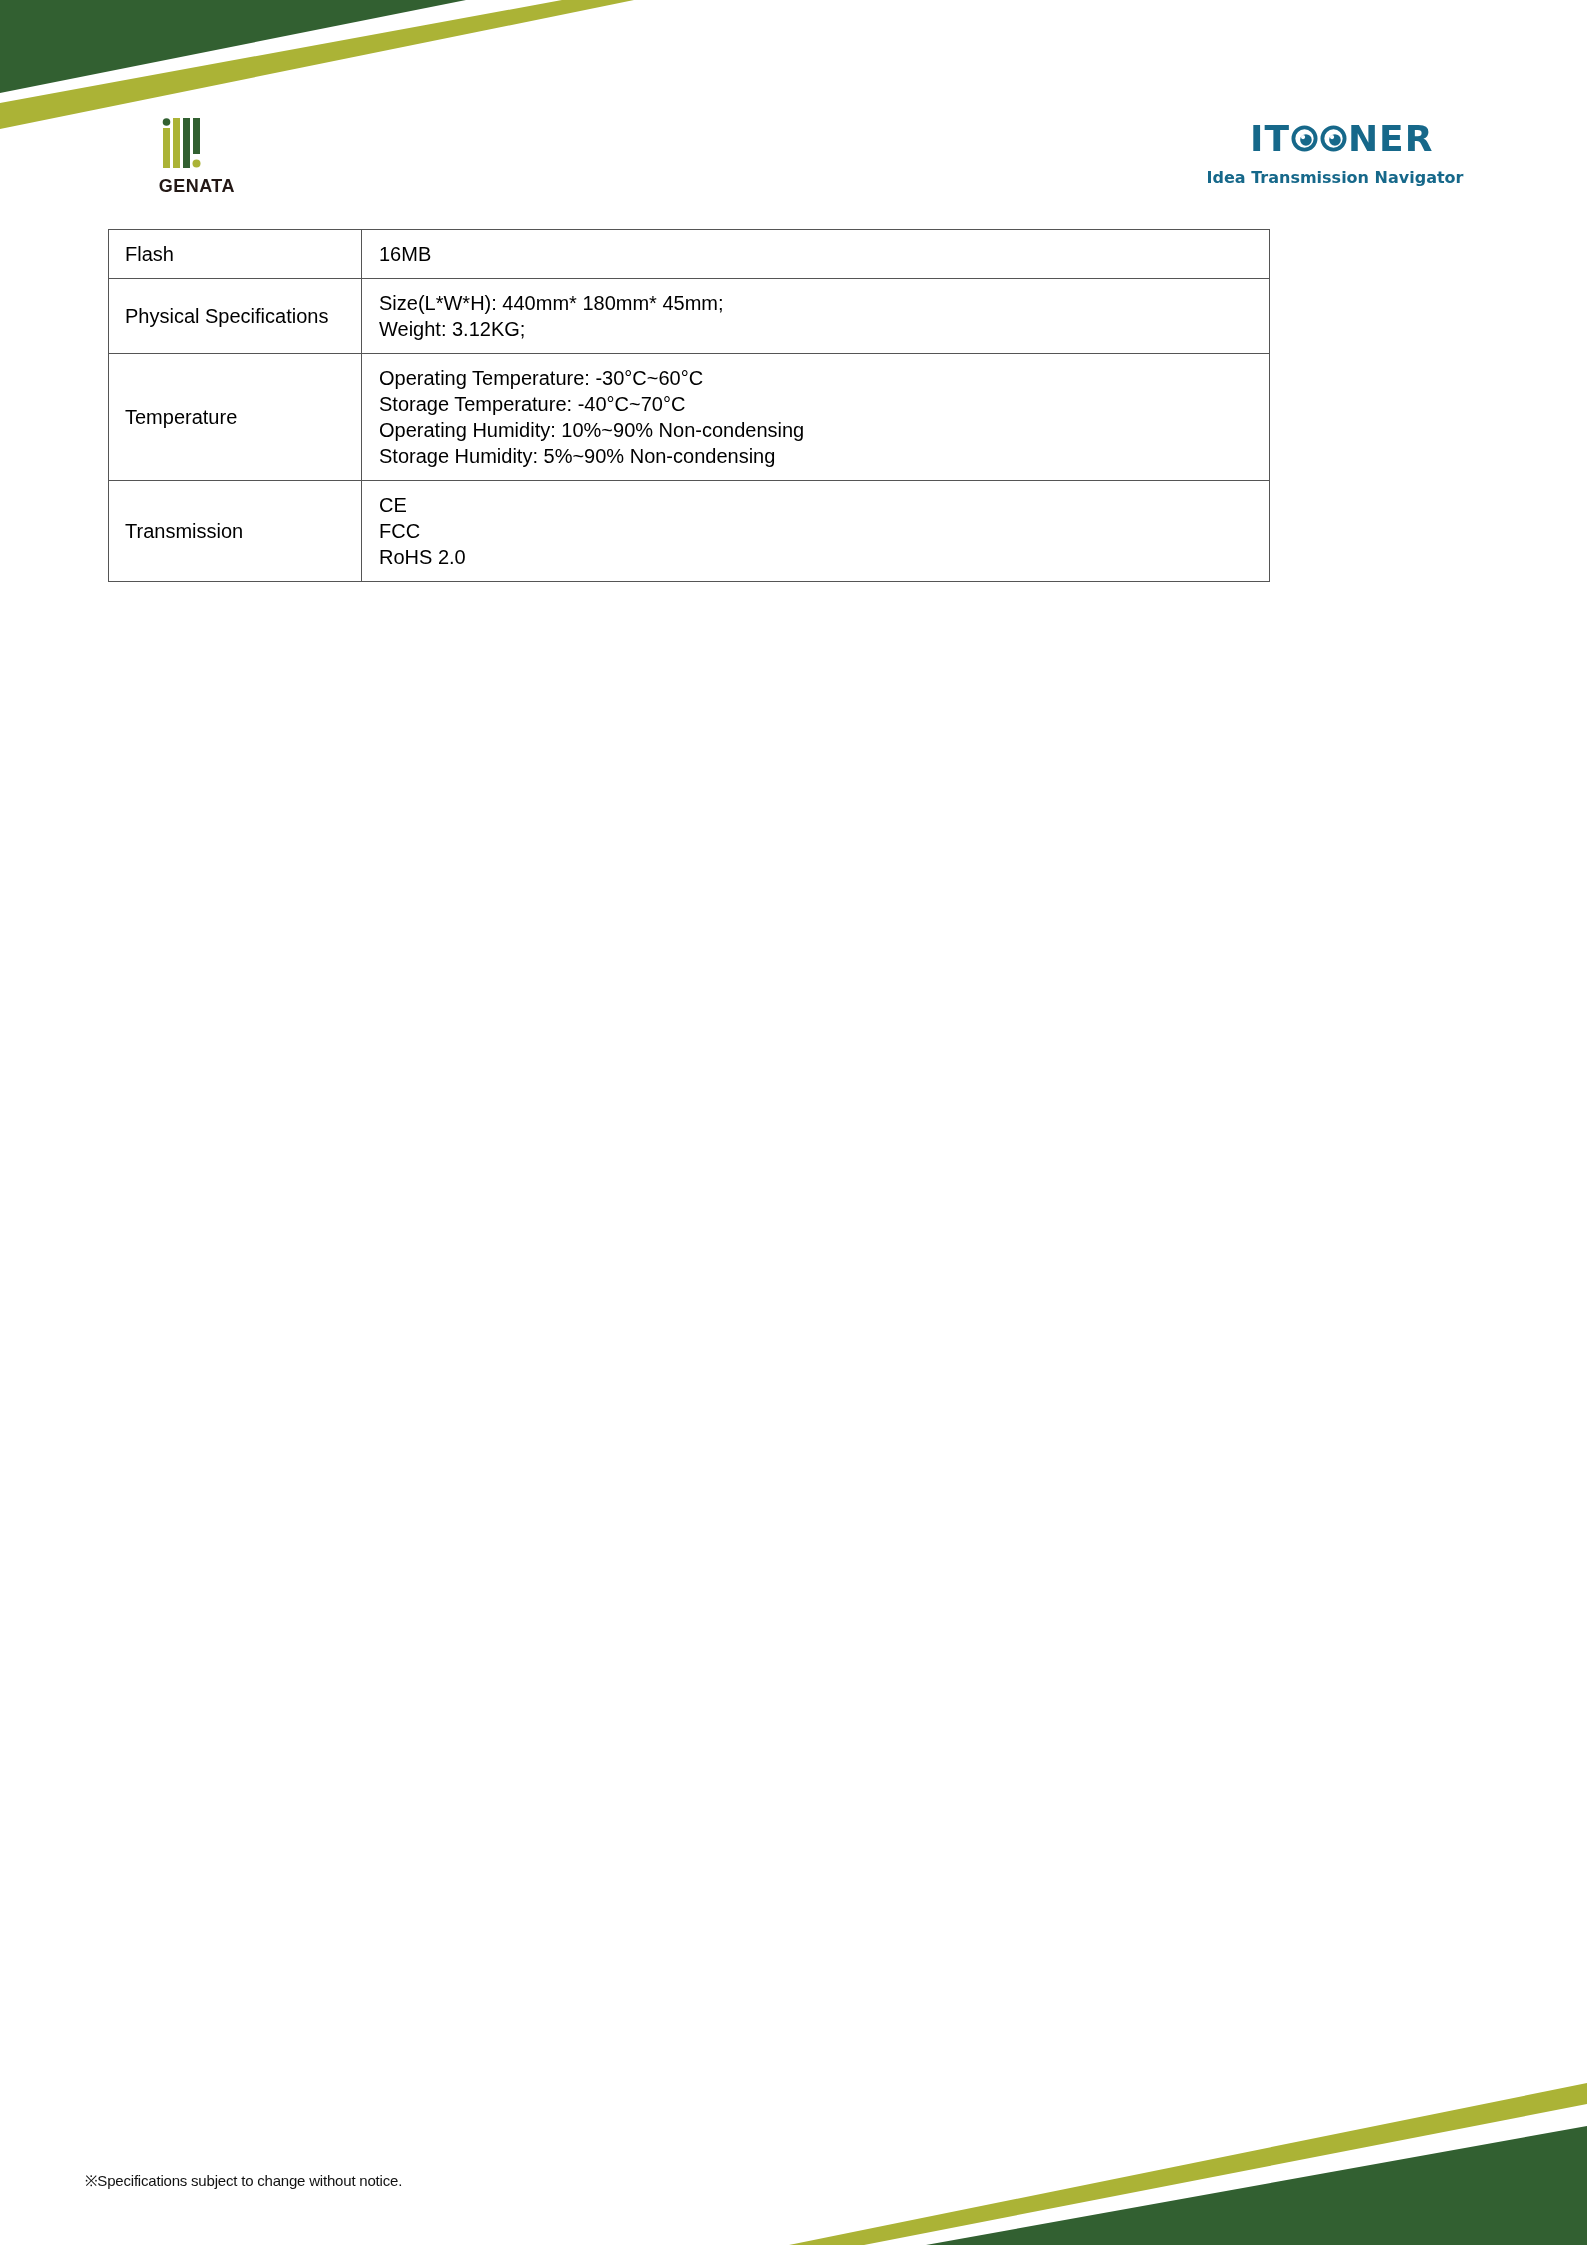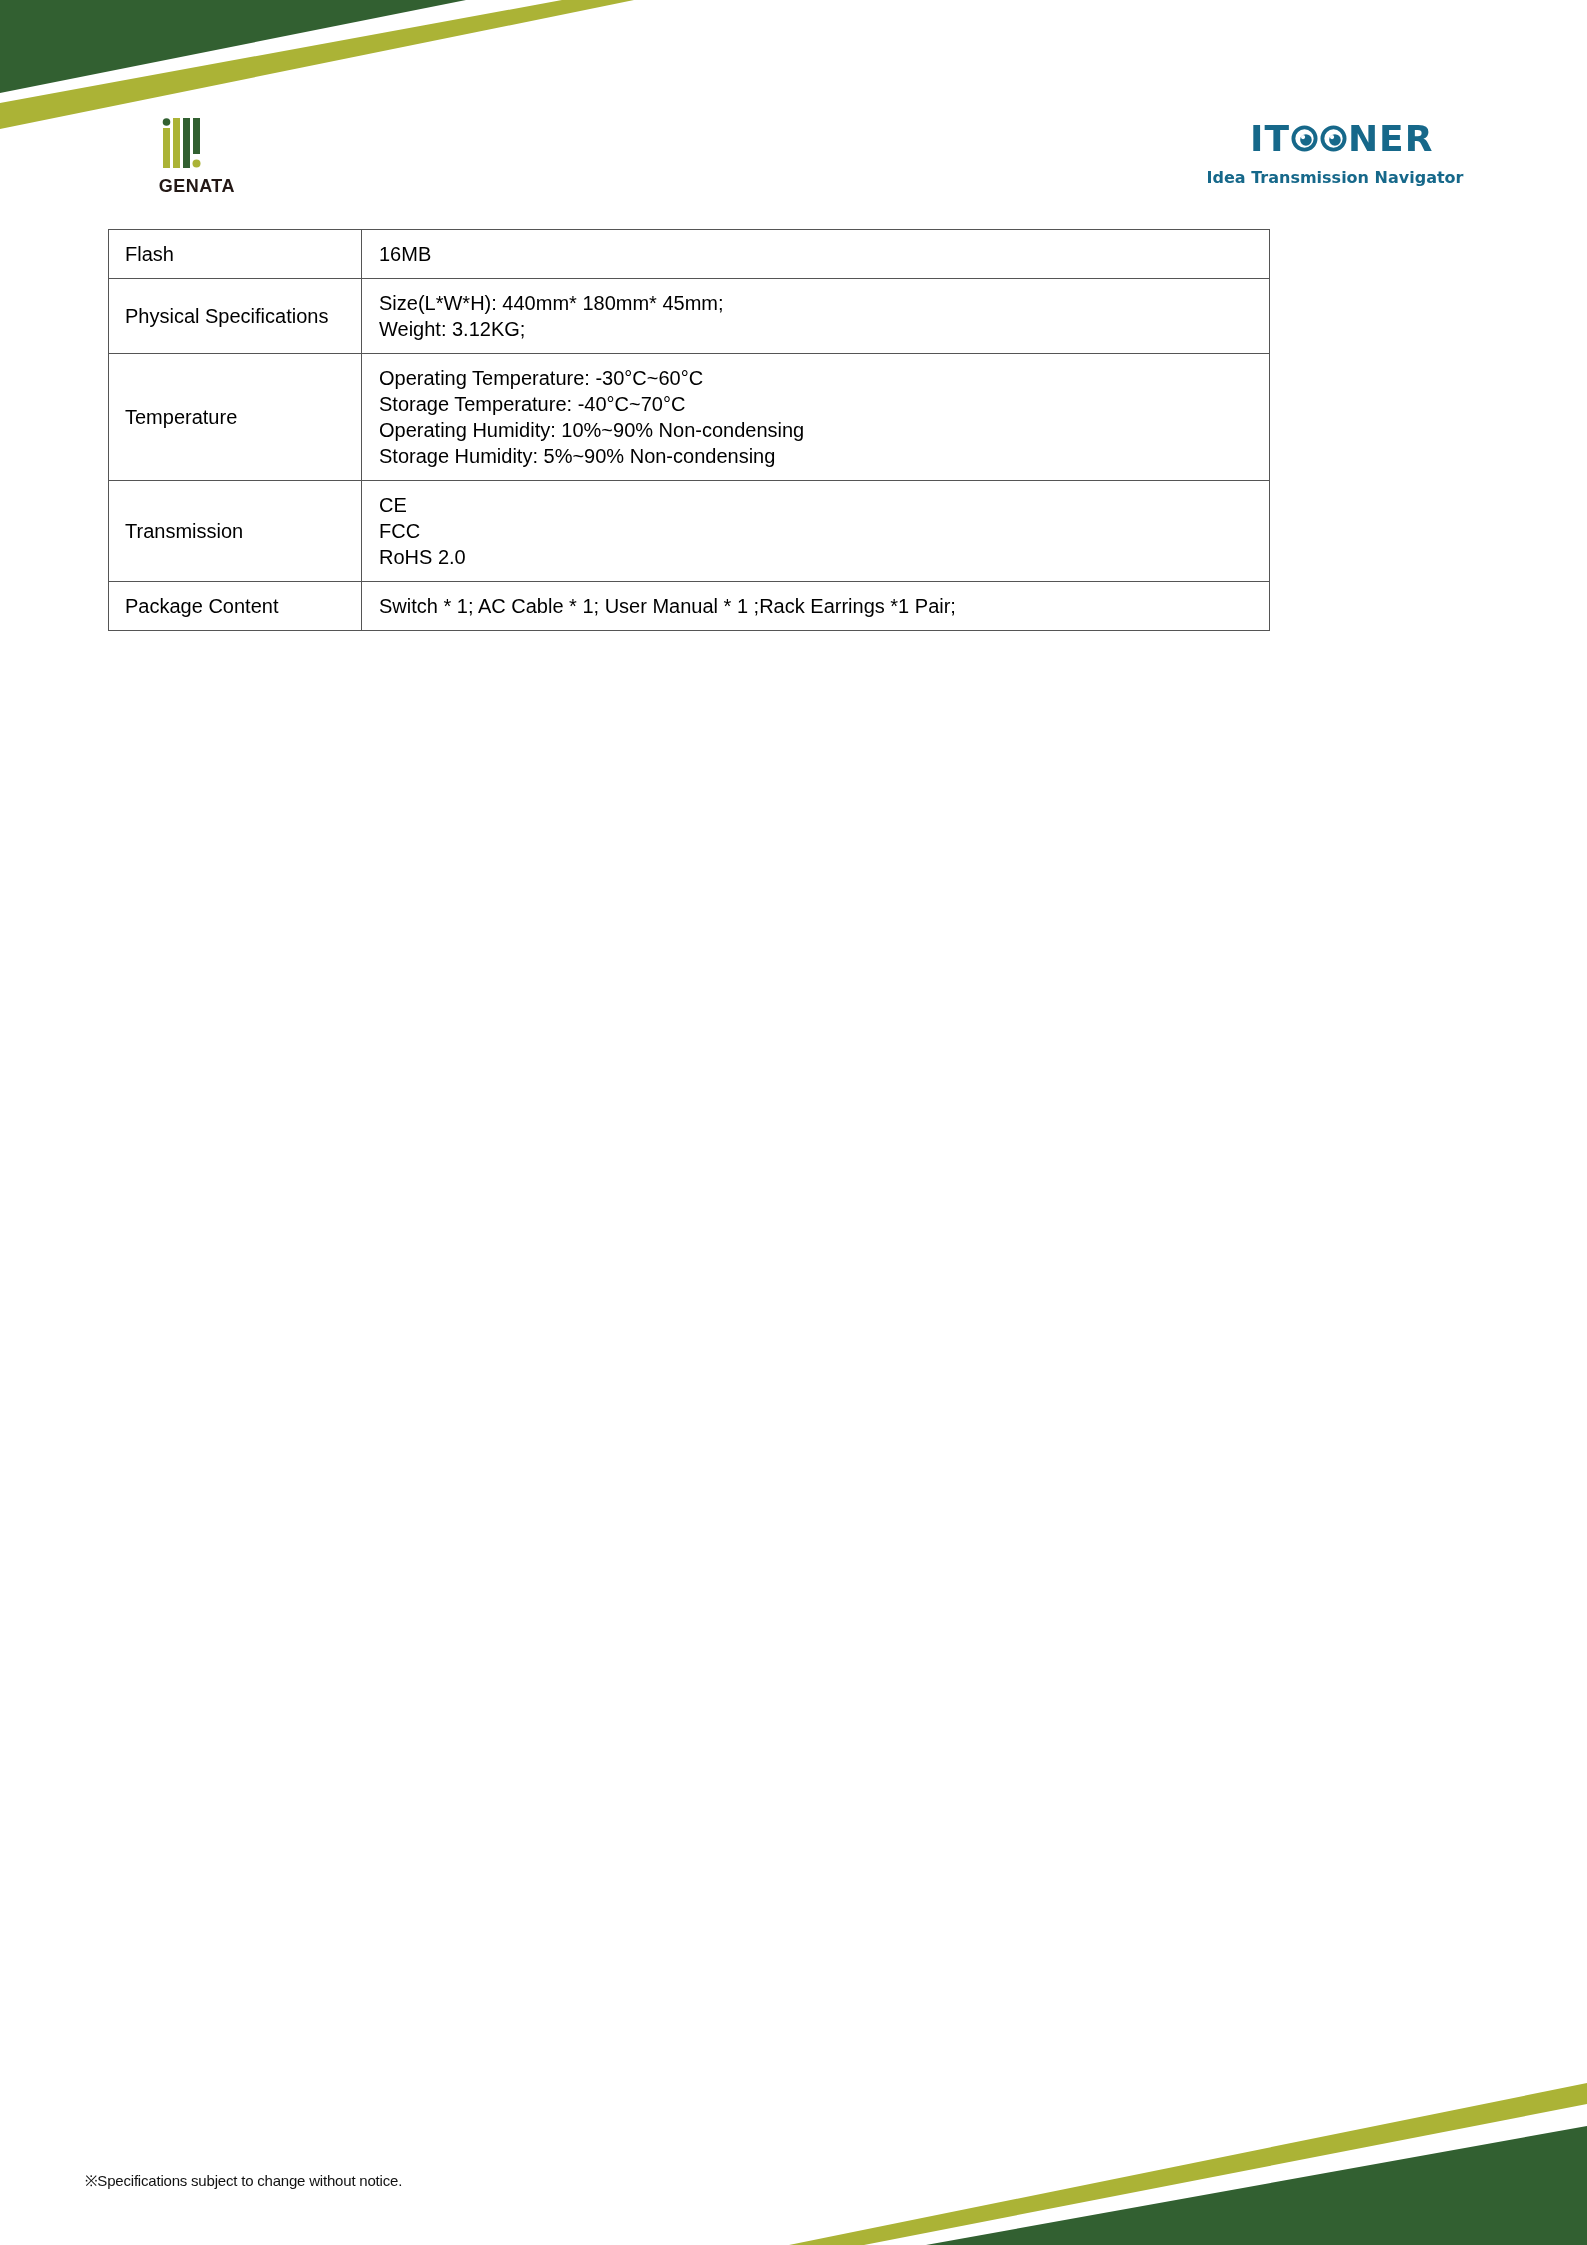"Package Content" tr { html: <tr> <td>Package Content</td> <td> <span>Switch * 1; AC Cable * 1; User Manual * 1 ;Rack Earrings *1 Pair;</span> </td> </tr> -> none }
